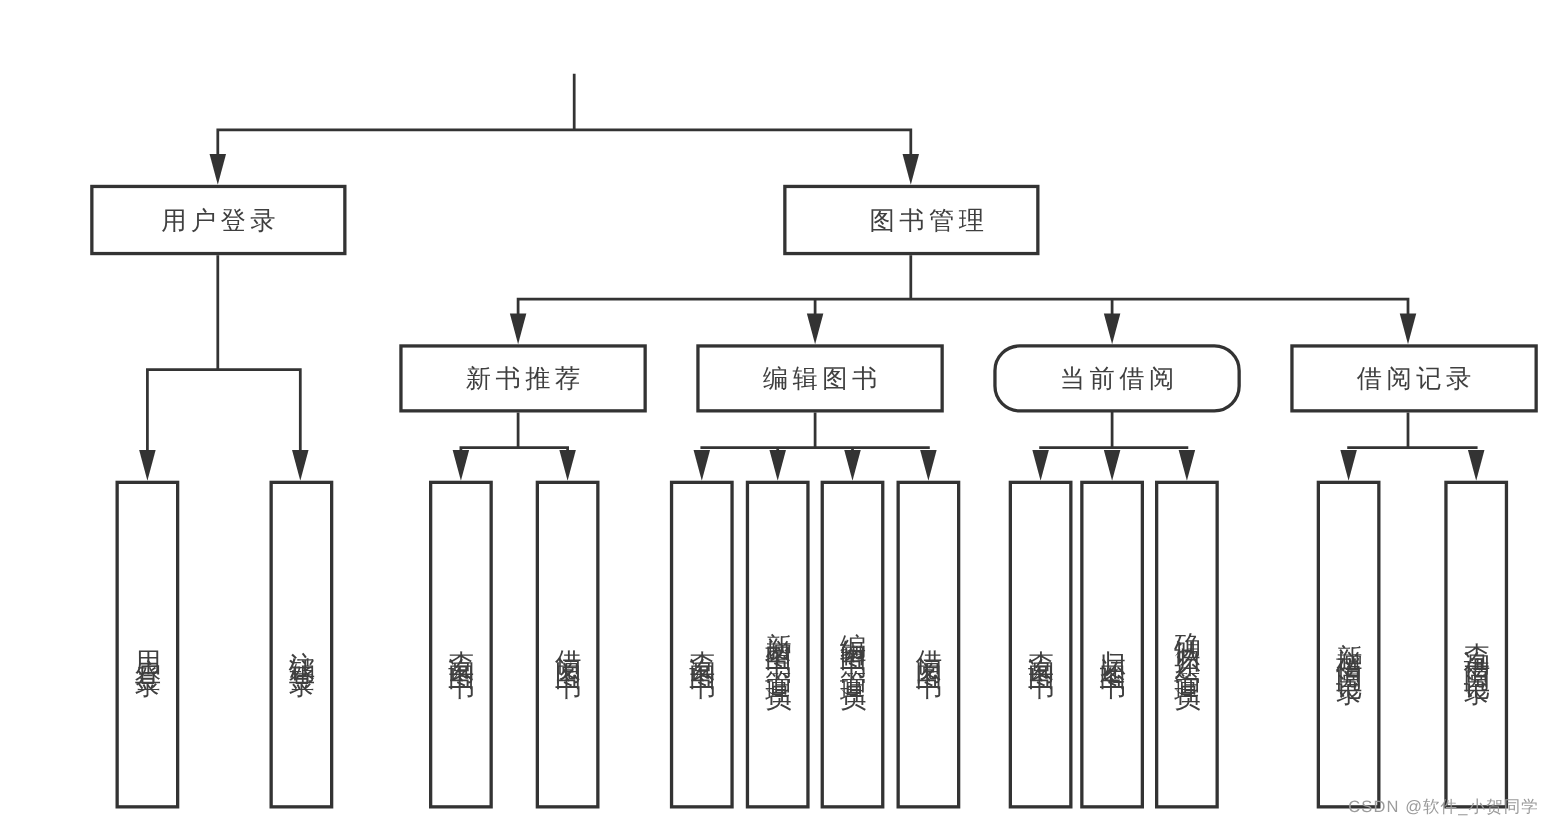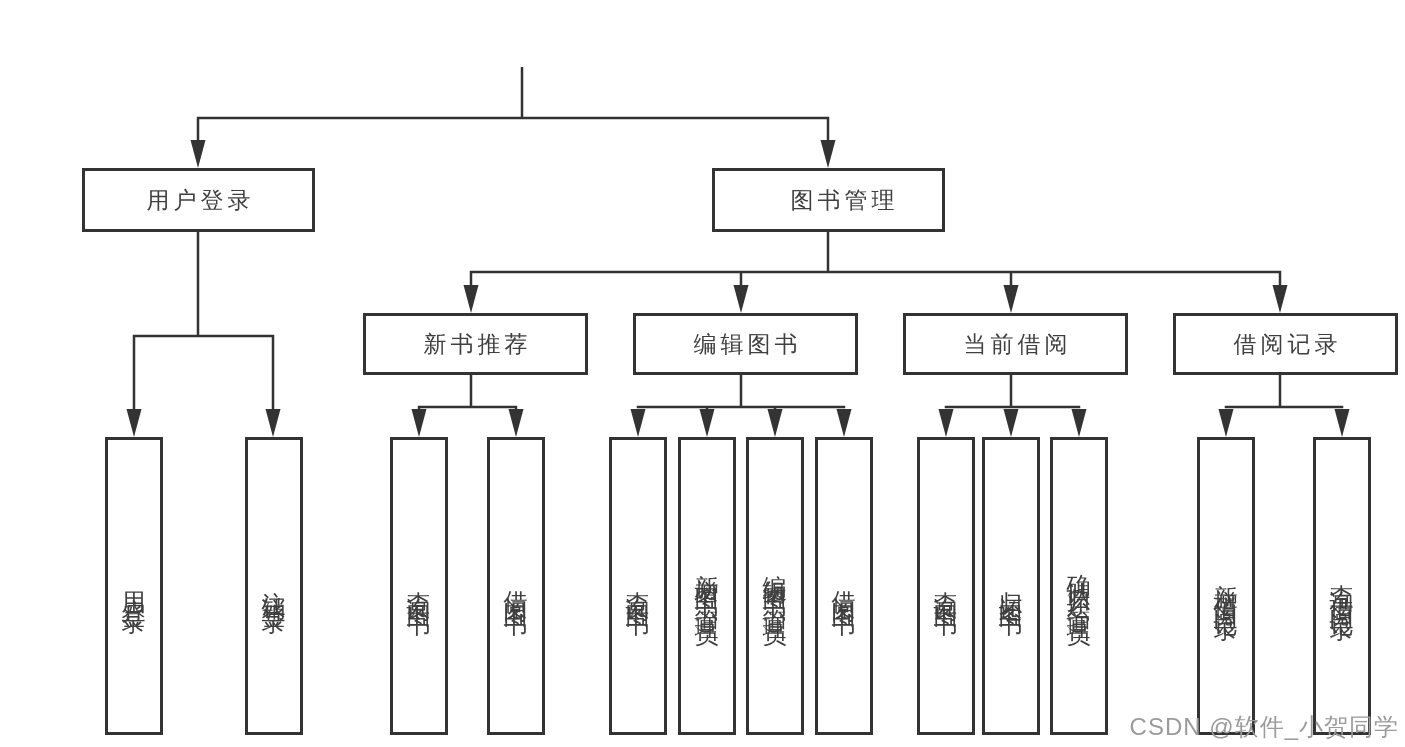"当前借阅" div.node { border-radius: none -> 24px }
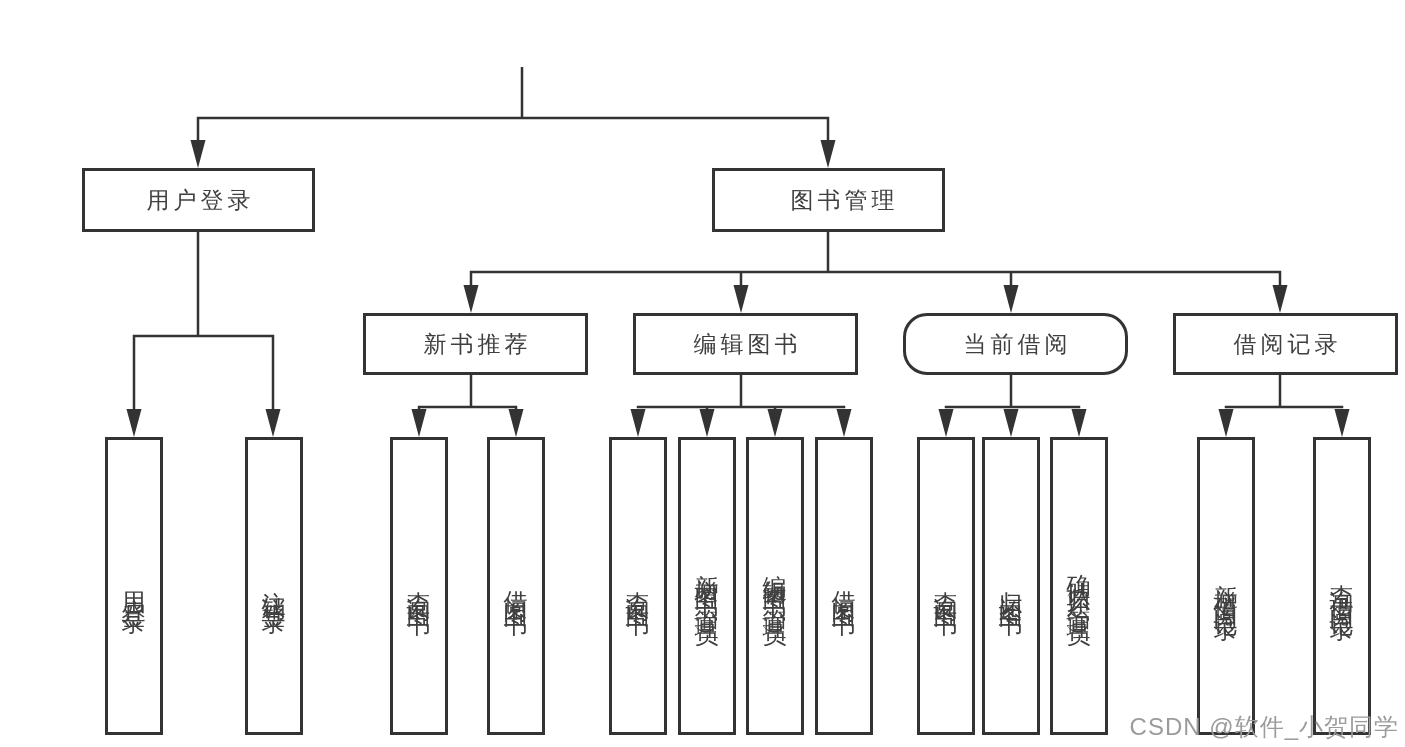"CSDN @软件_小贺同学" .watermark { font-size: 24px -> 15px }
